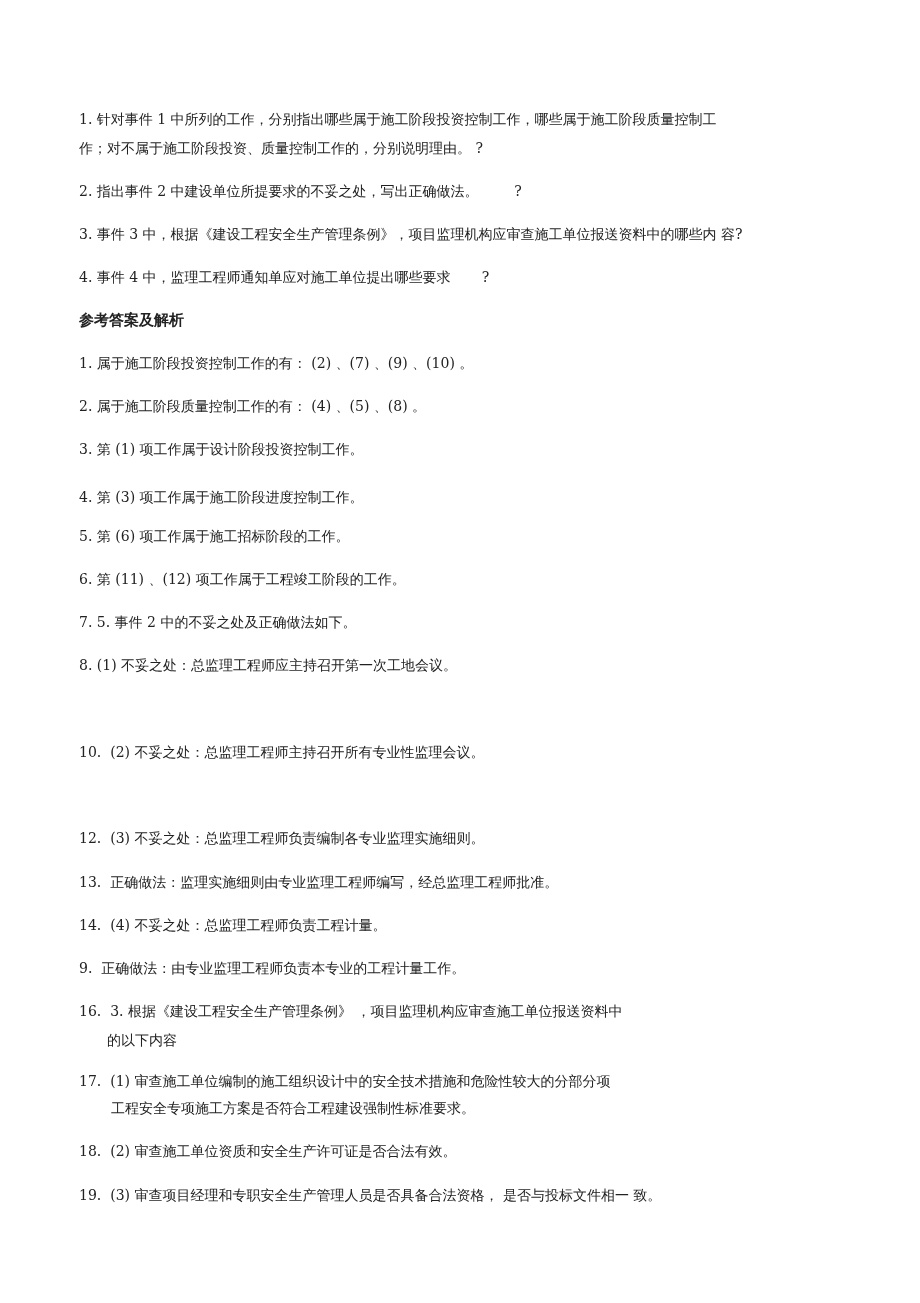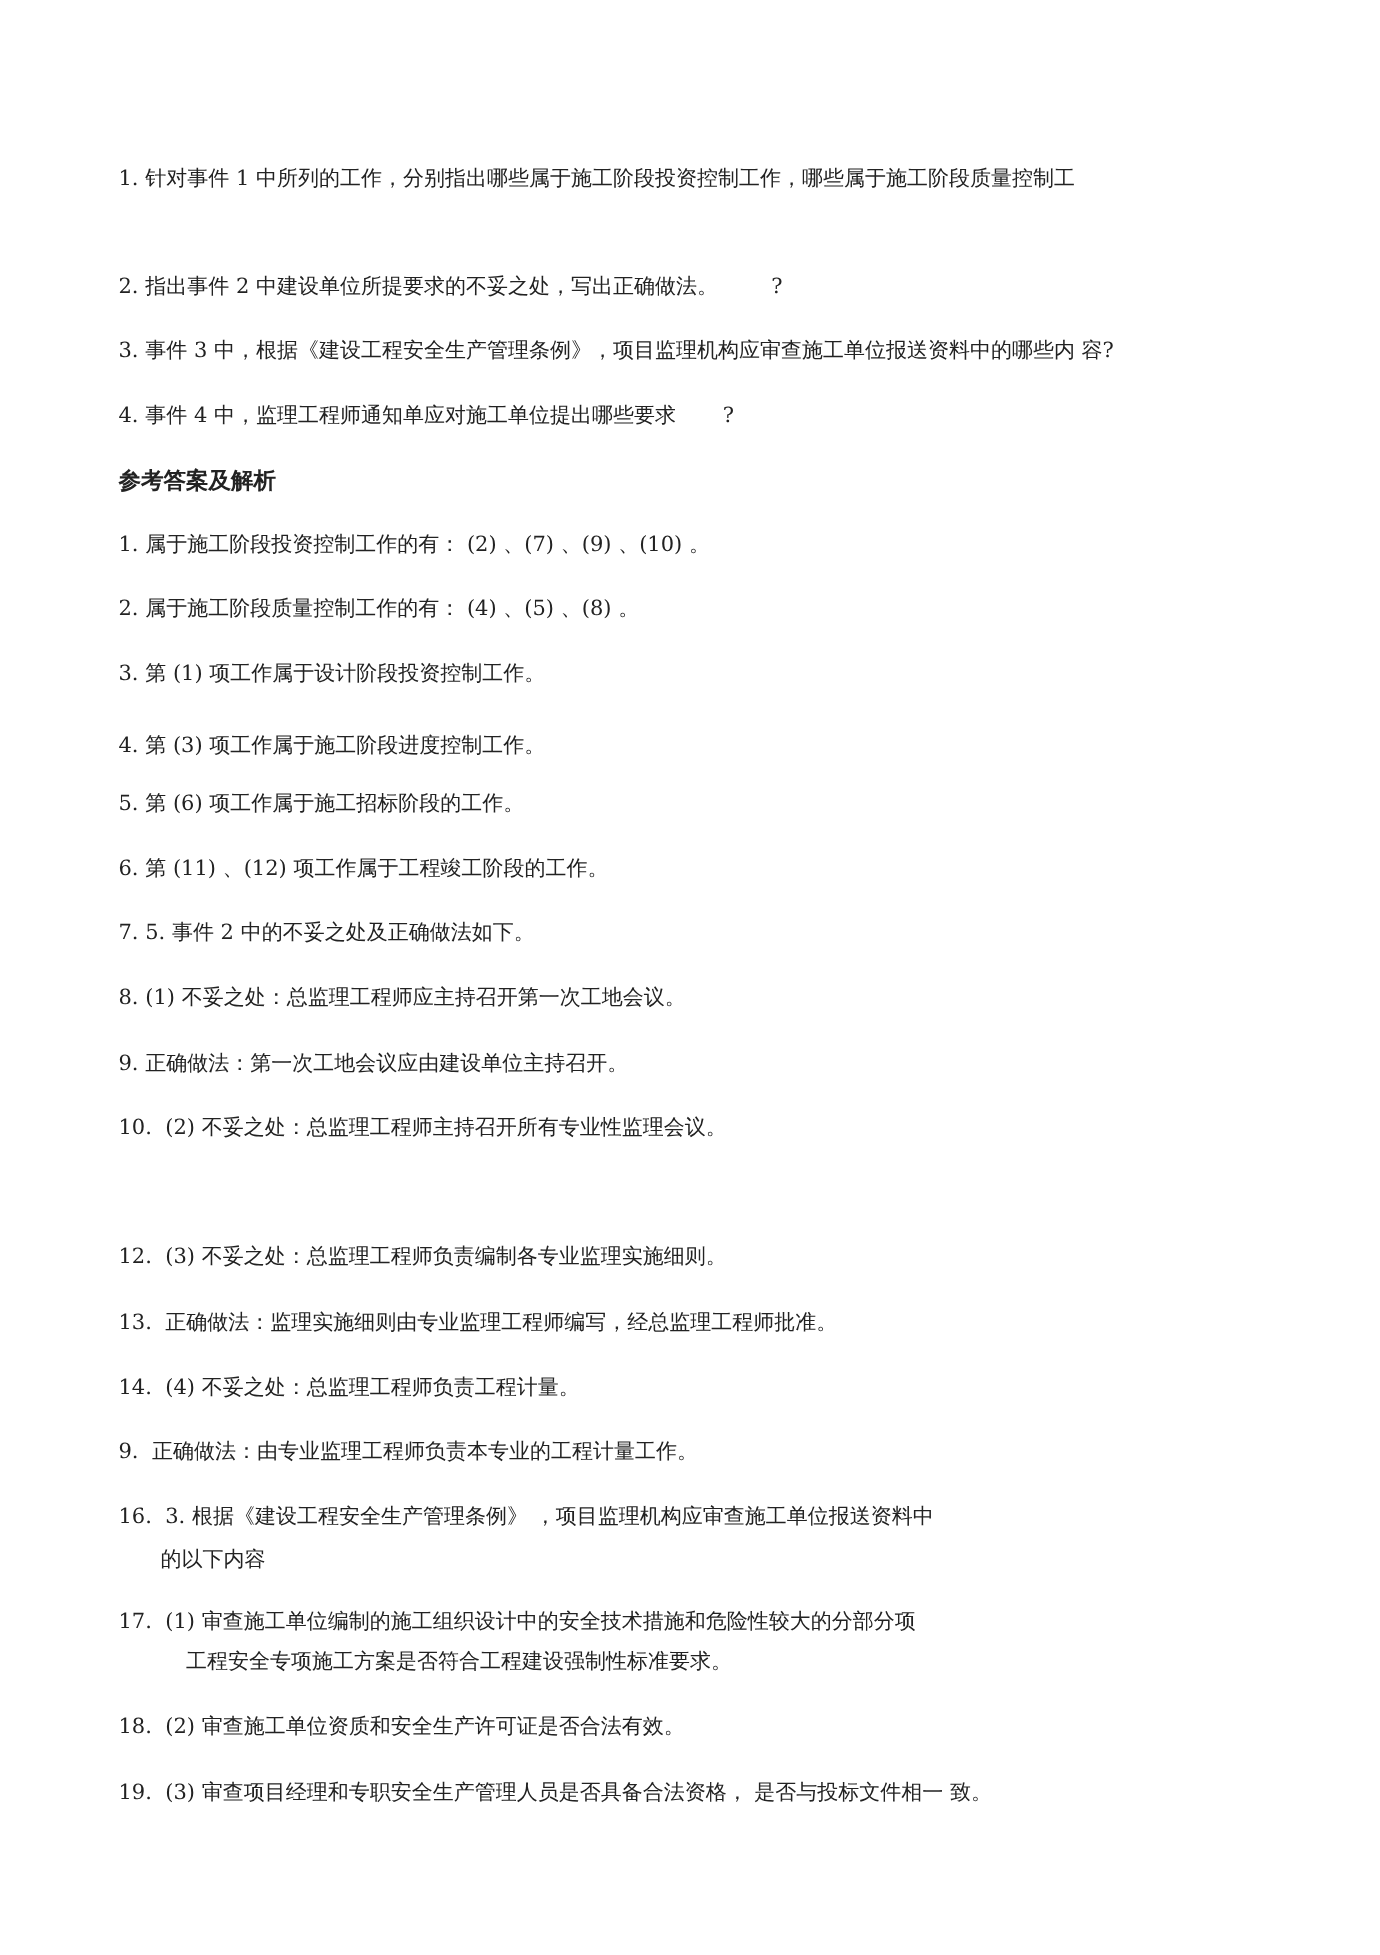"作；对不属于施工阶段投资、质量控制工作的，分别说明理由。 ?" div.line { html: none -> <div>作；对不属于施工阶段投资、质量控制工作的，分别说明理由。 ?</div> }
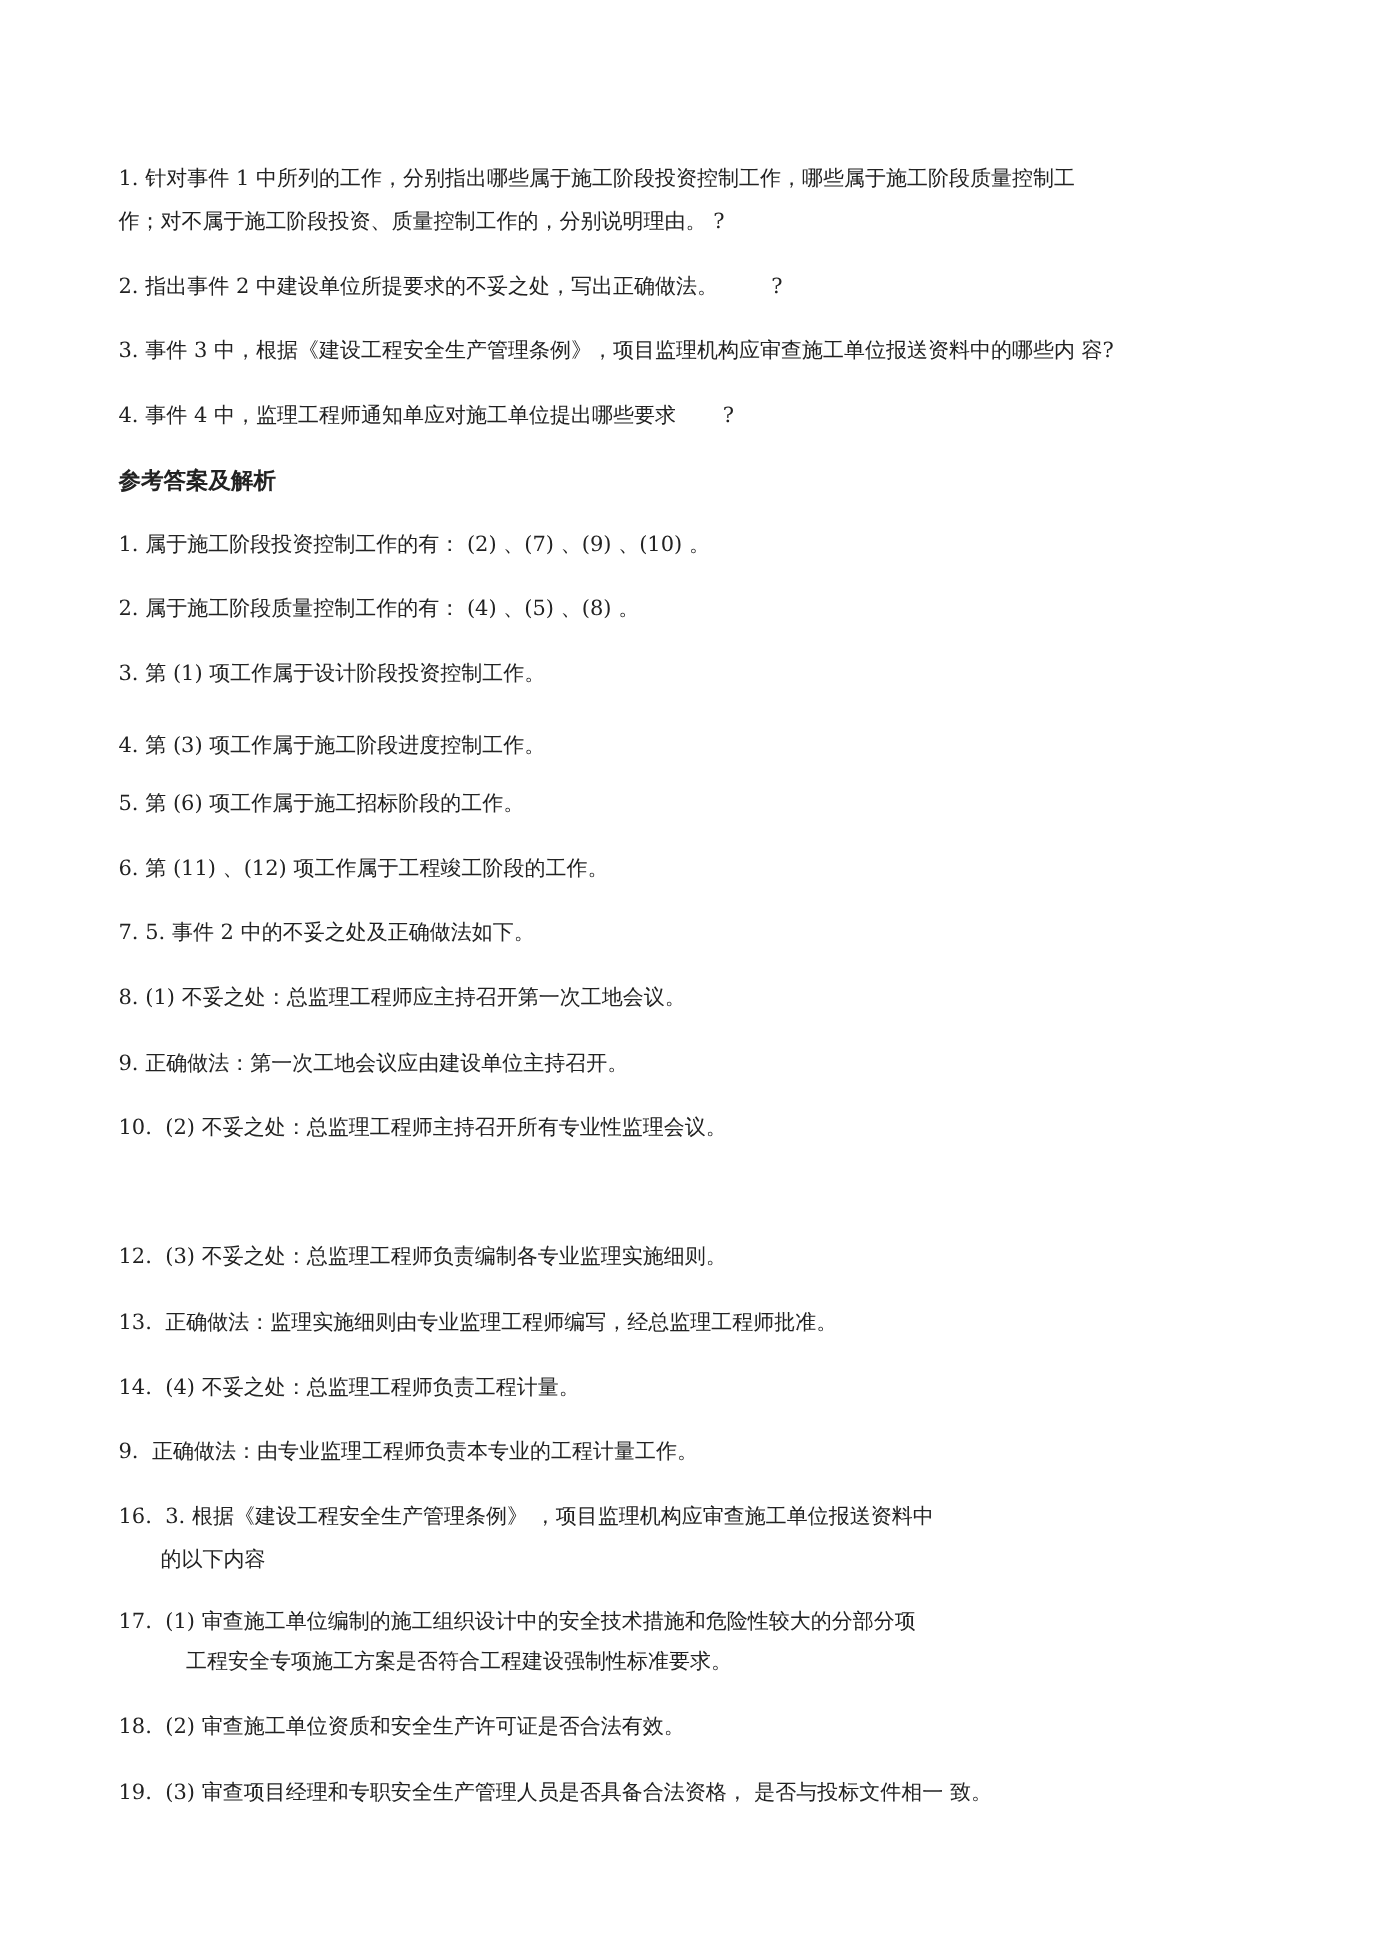"9. 正确做法：第一次工地会议应由建设单位主持召开。" div.line { html: <div>9. 正确做法：第一次工地会议应由建设单位主持召开。</div> -> none }
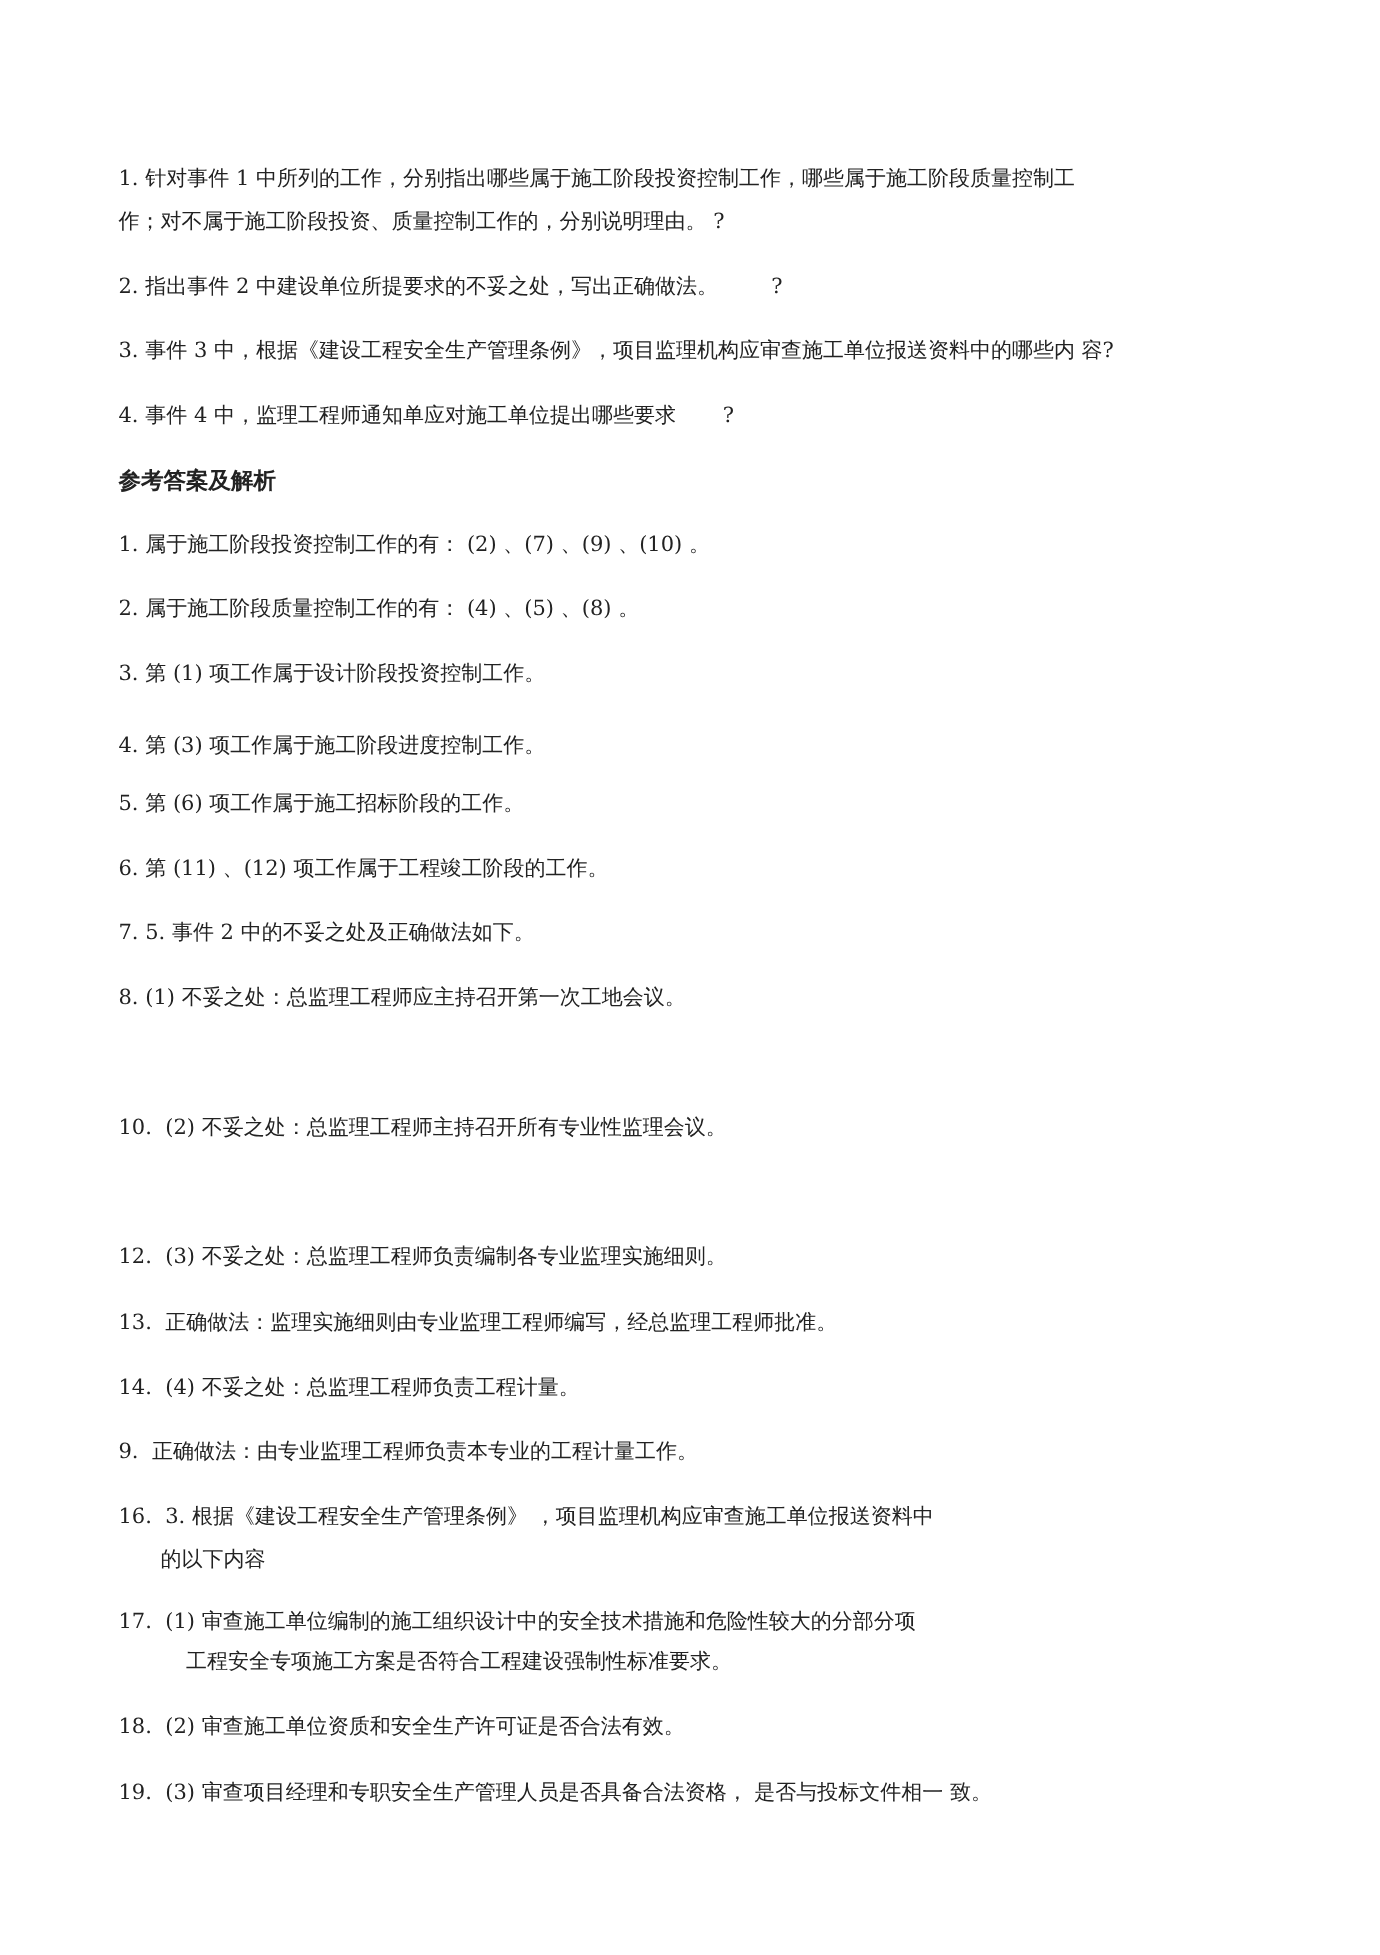"工程安全专项施工方案是否符合工程建设强制性标准要求。" .line.indent2 { margin-left: 13px -> none }
